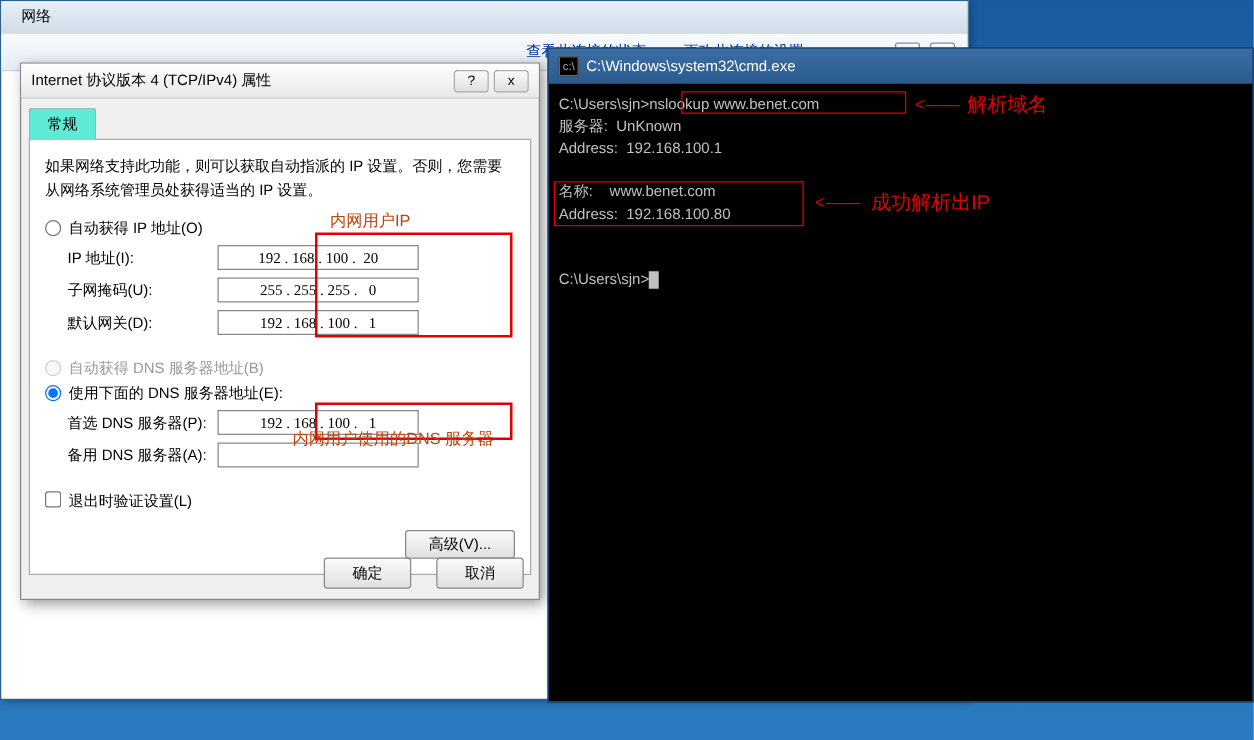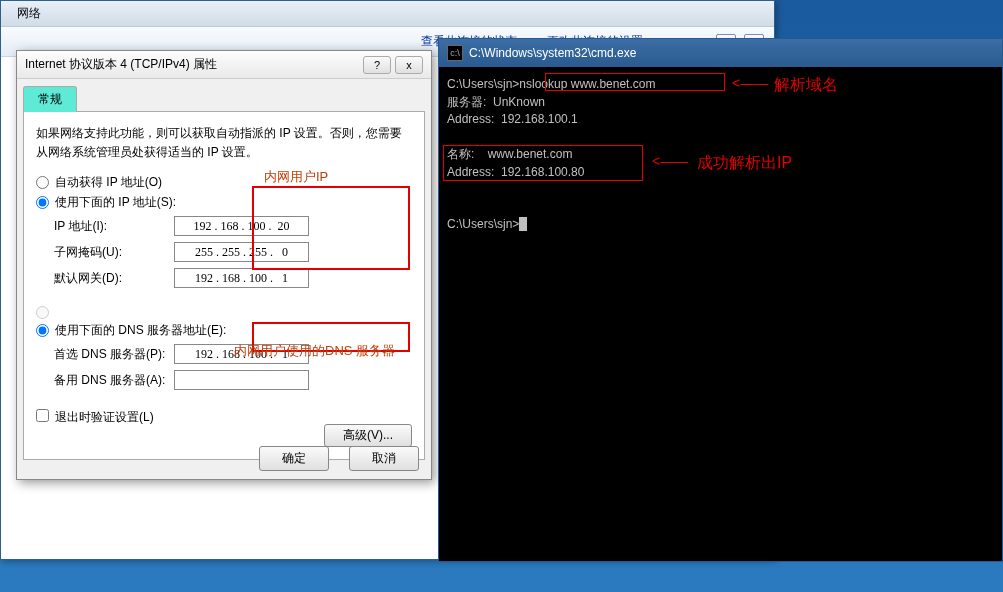"使用下面的 IP 地址(S):" div.radio-row { html: <div> <input> <label>使用下面的 IP 地址(S):</label> </div> -> none }
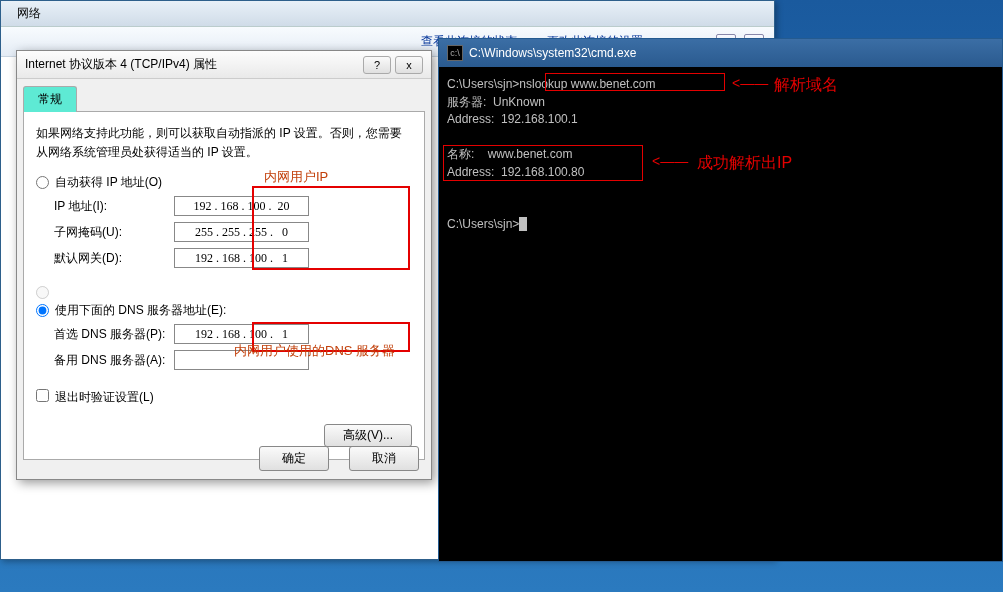"192 . 168 . 100" .ip-input { width: 135px -> 161px }
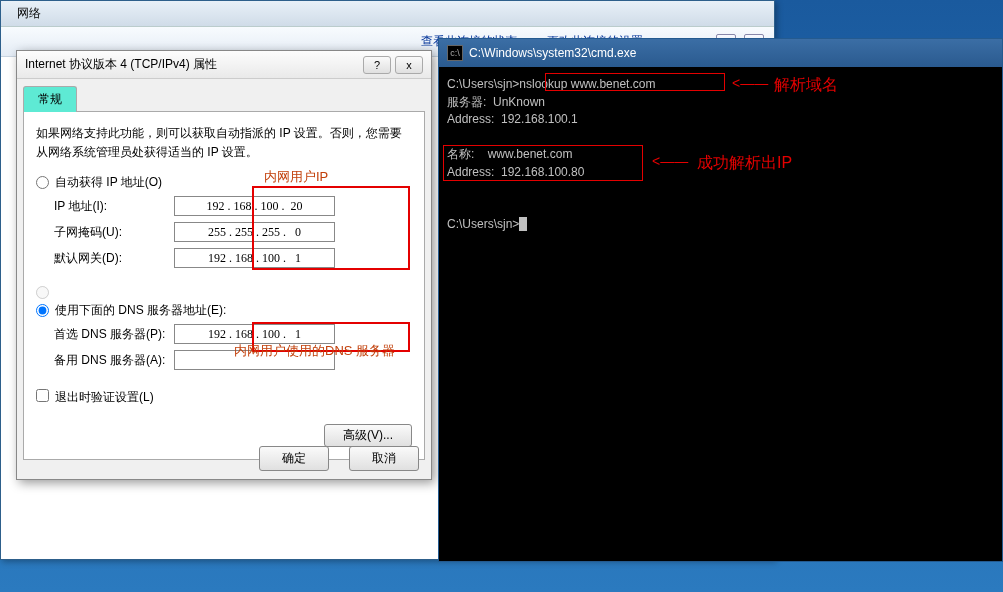"自动获得 DNS 服务器地址(B)" label { html: none -> <label>自动获得 DNS 服务器地址(B)</label> }
